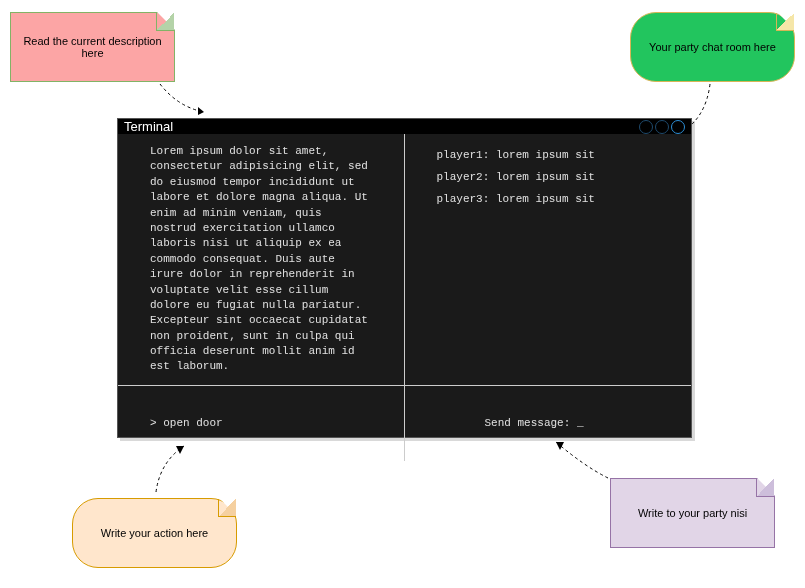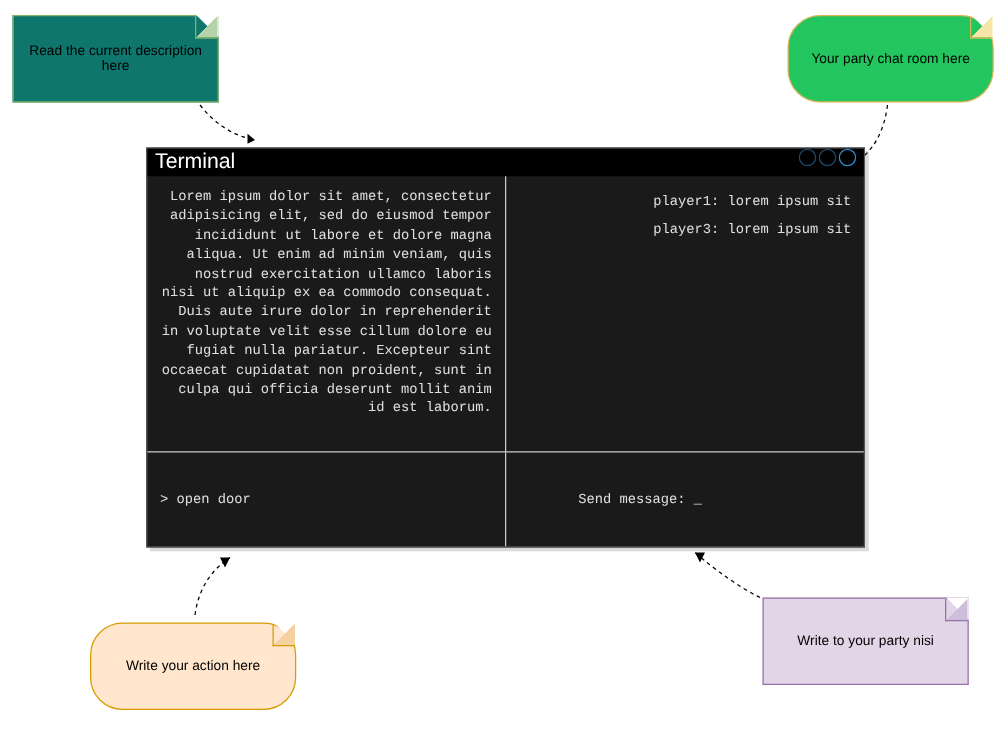"Read the current description here" .note-green { background: #0f766e -> #fca5a5 }
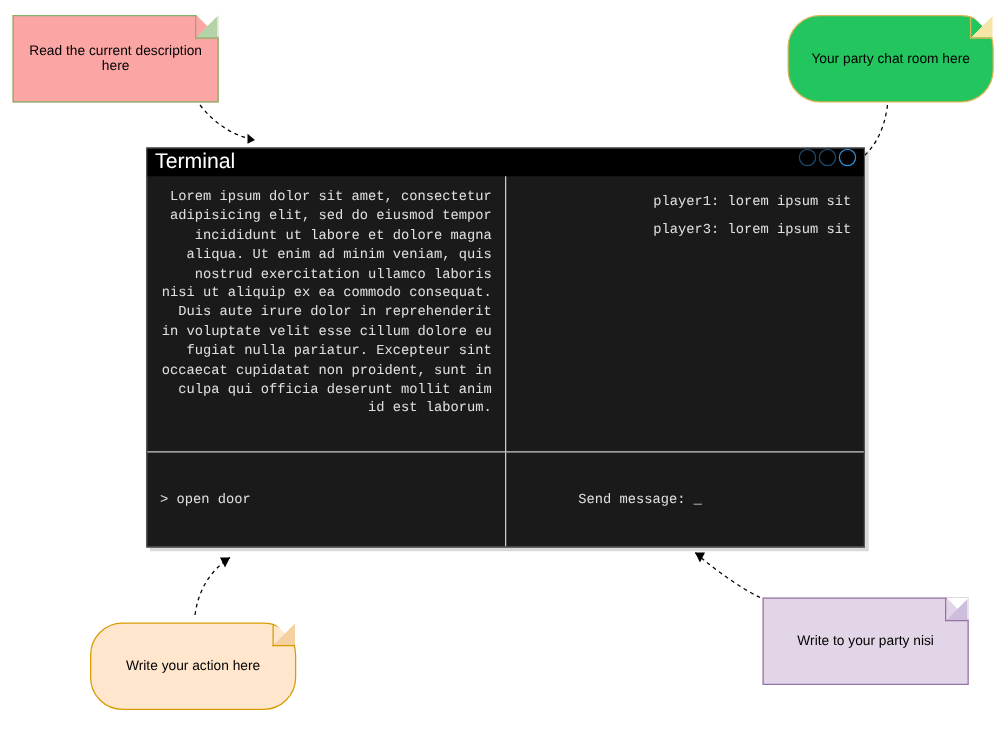"Terminal" .titlebar { align-items: flex-start -> flex-end; font-size: 17px -> 13px }
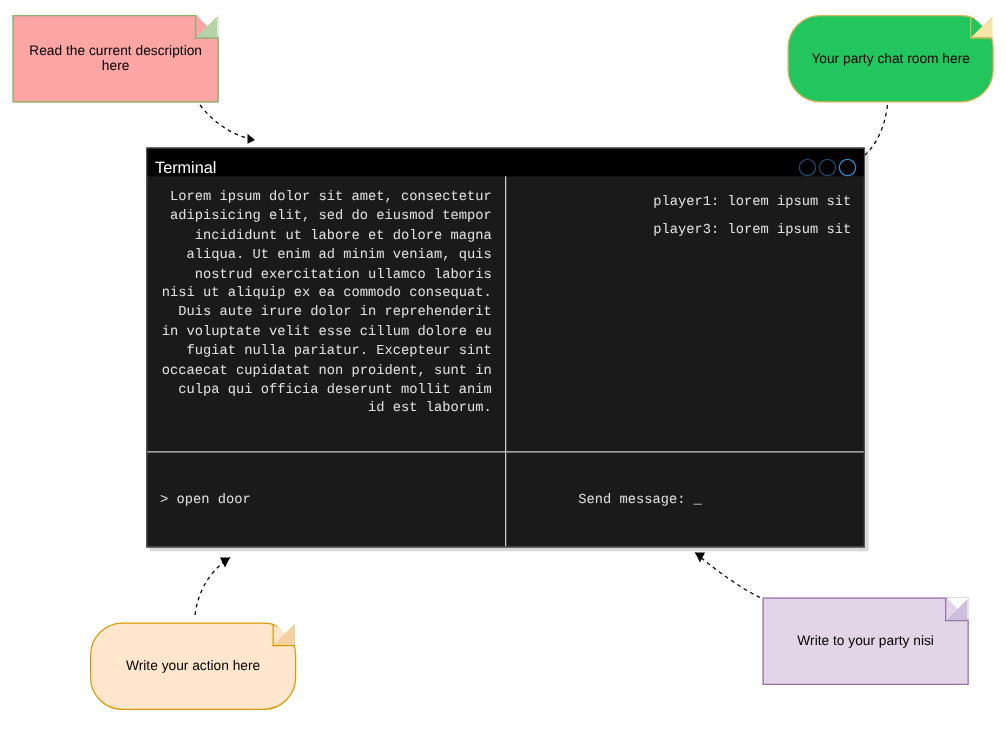"Lorem ipsum dolor sit amet," .pane { padding: 10px 10px -> 10px 32px; text-align: right -> none }
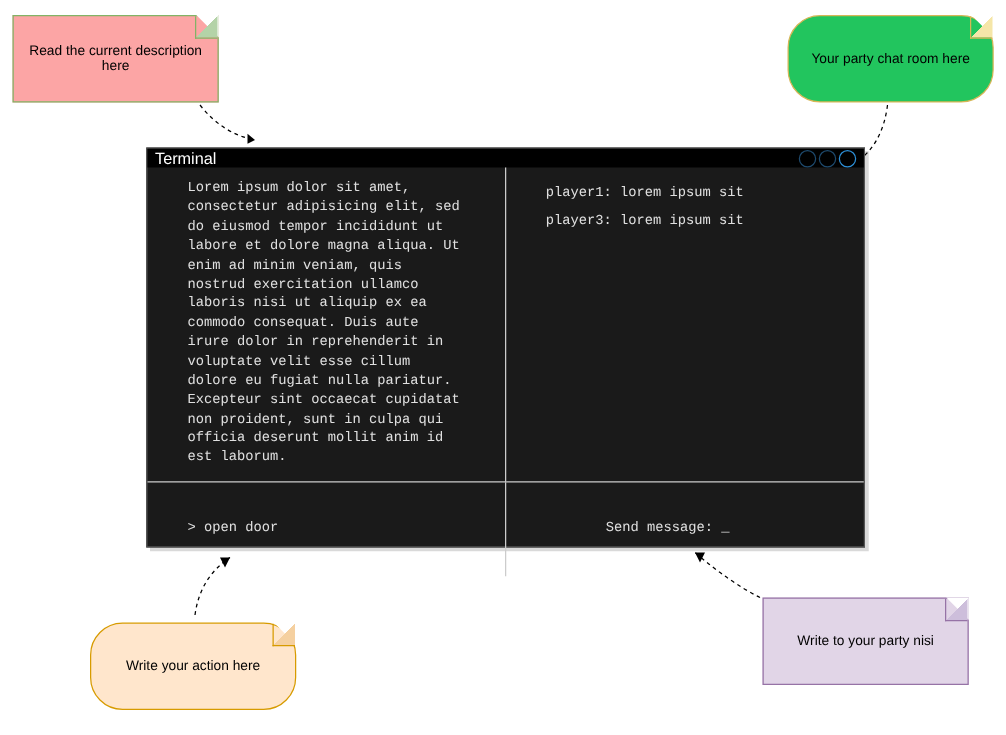"player2: lorem ipsum sit" div.chat-row { html: none -> <div><span>player2</span>: <span>lorem ipsum sit</span></div> }
